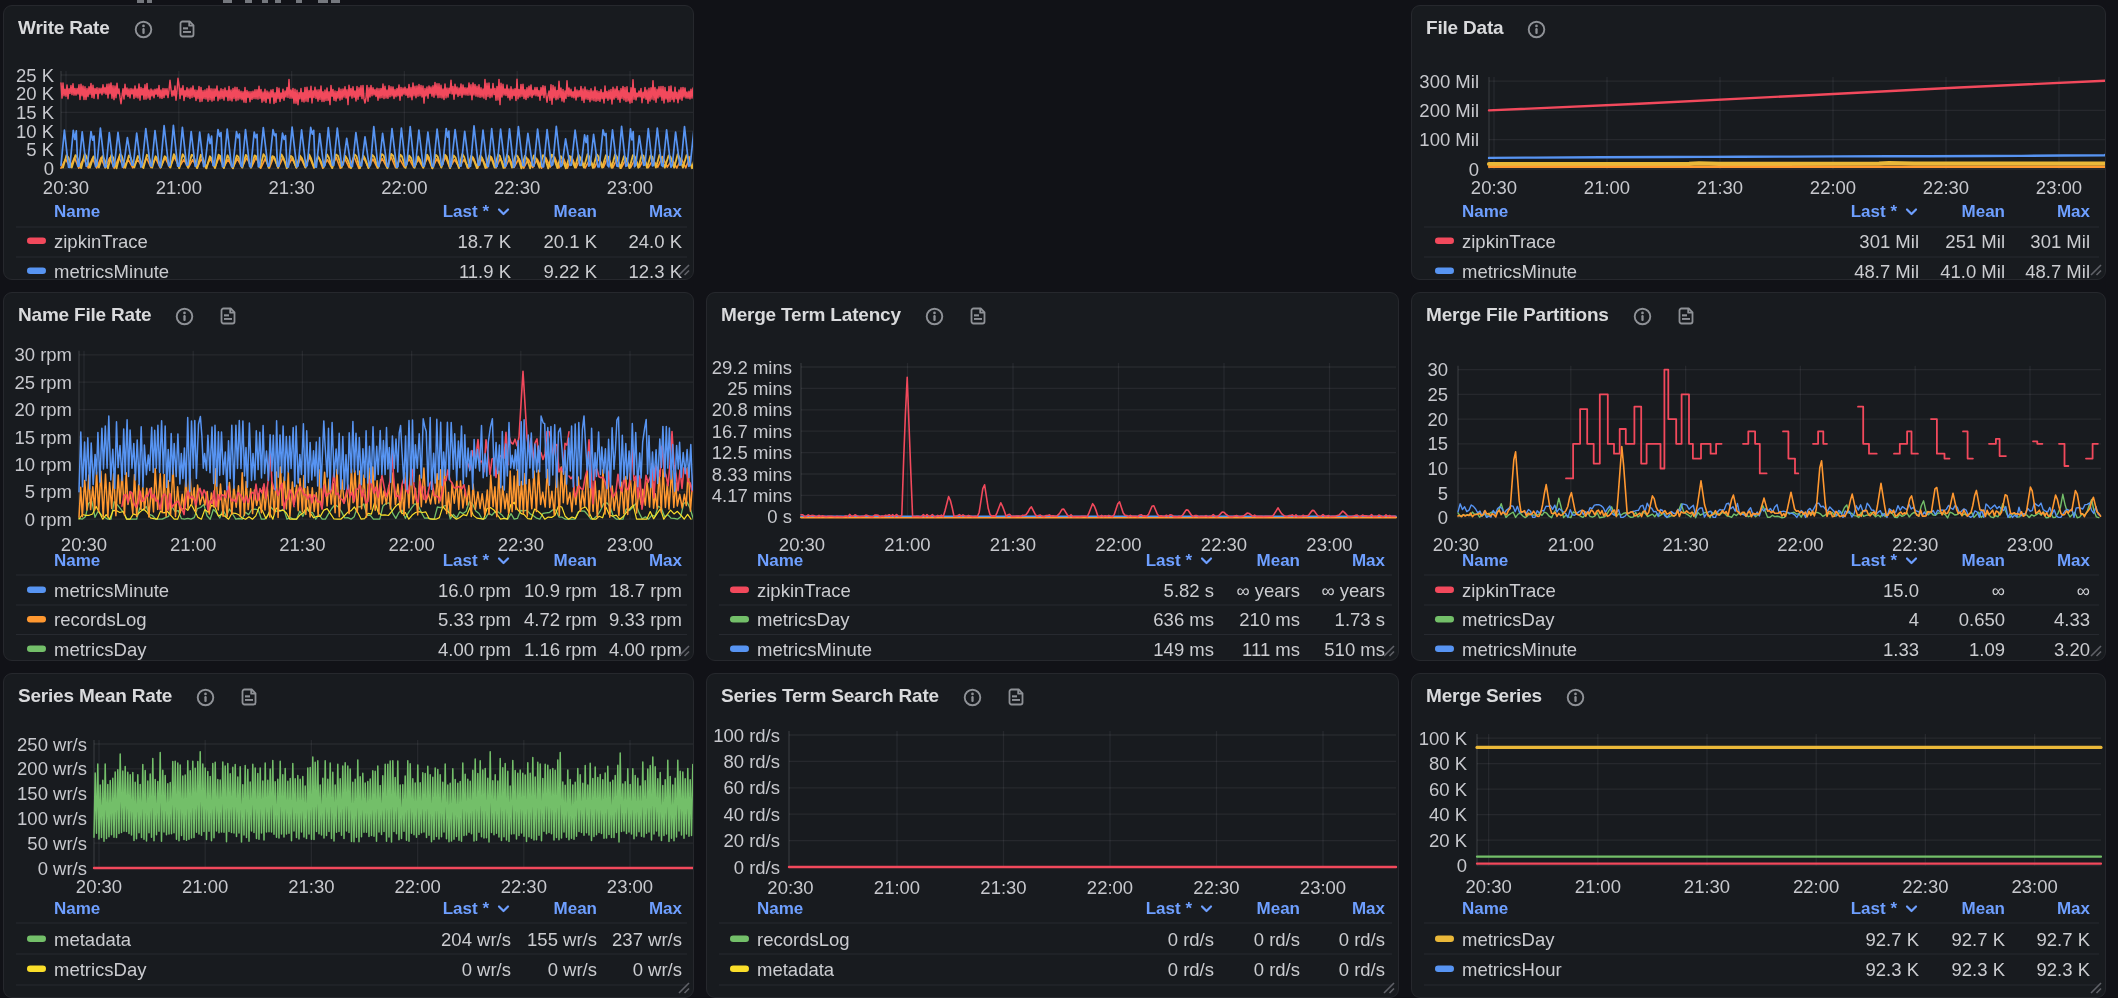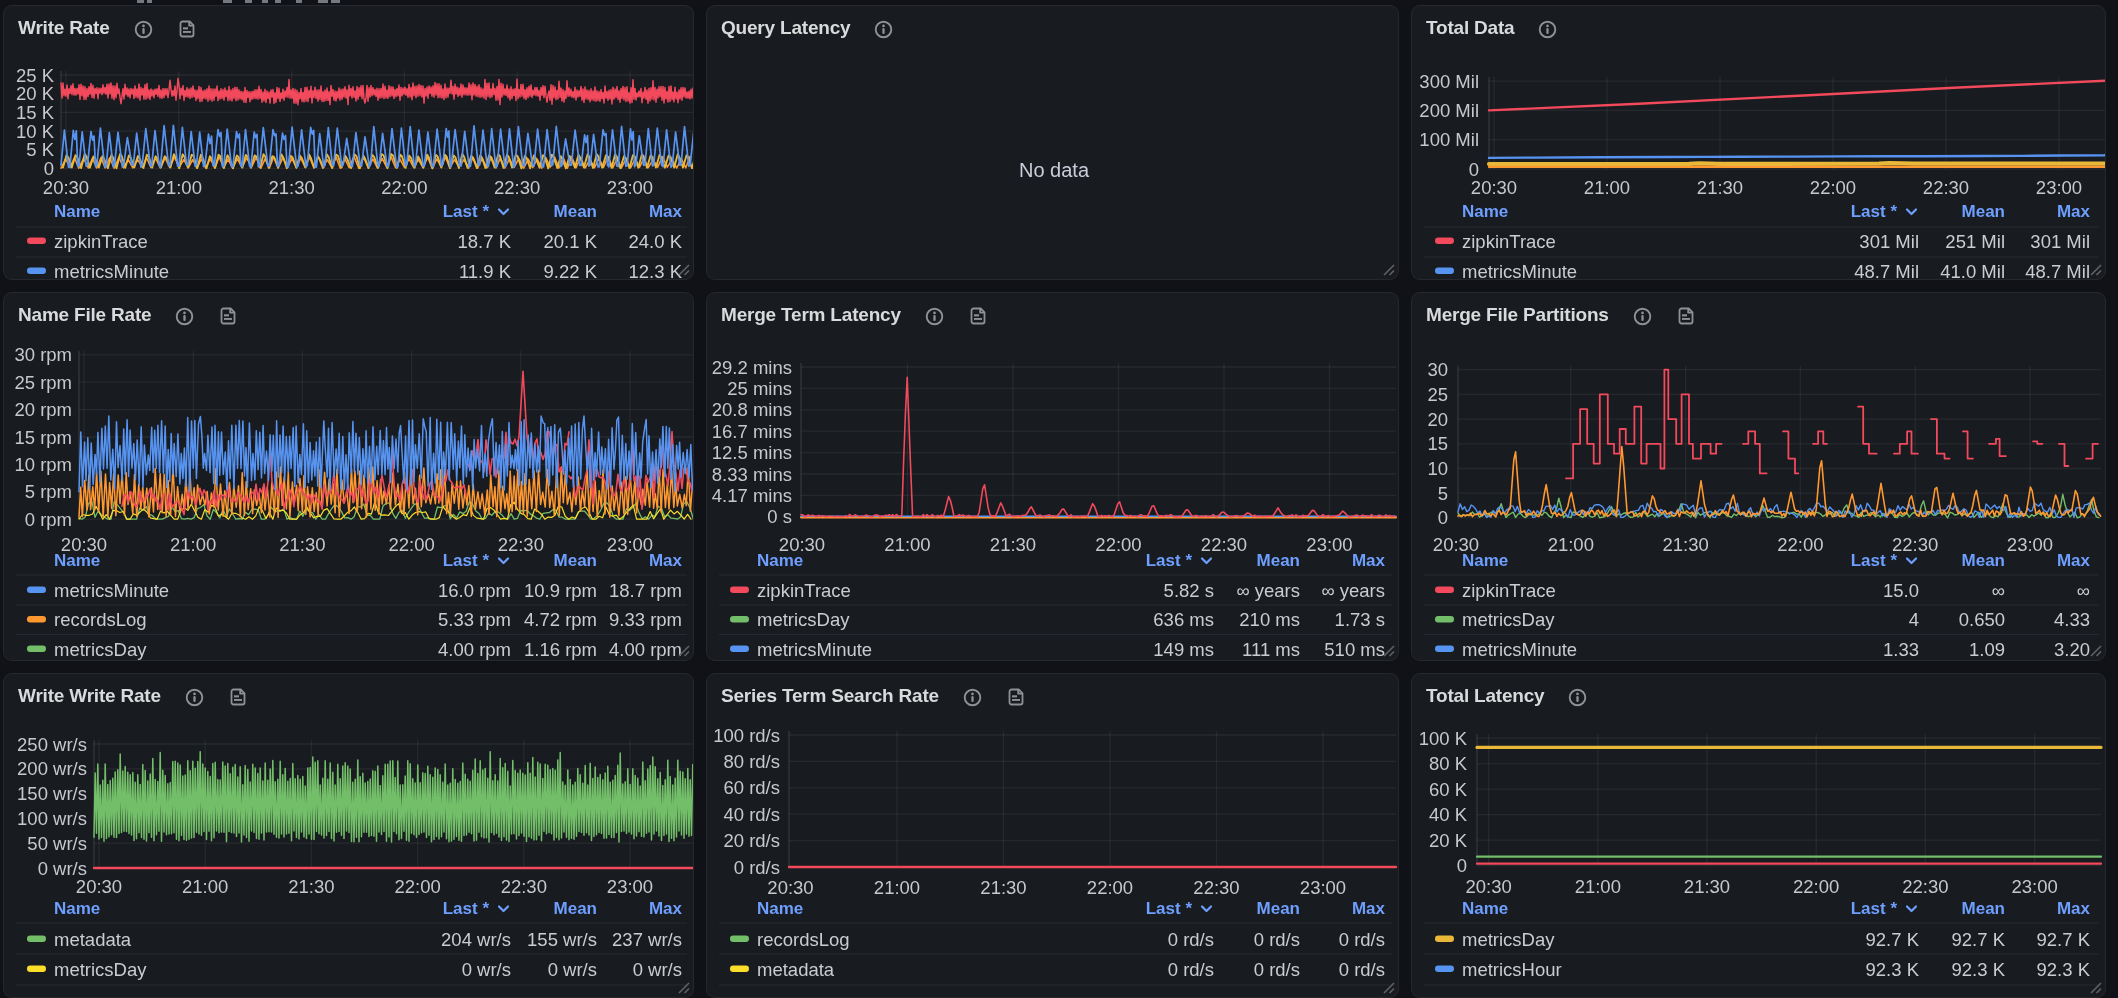"Query Latency" div.panel { html: <div> <div> <span>Query Latency</span> <svg> <circle></circle> <circle></circle> <rect></rect> </svg> </div> <svg> <text>No data</text> </svg> <svg> <line></line> <line></line> </svg> </div> -> none }
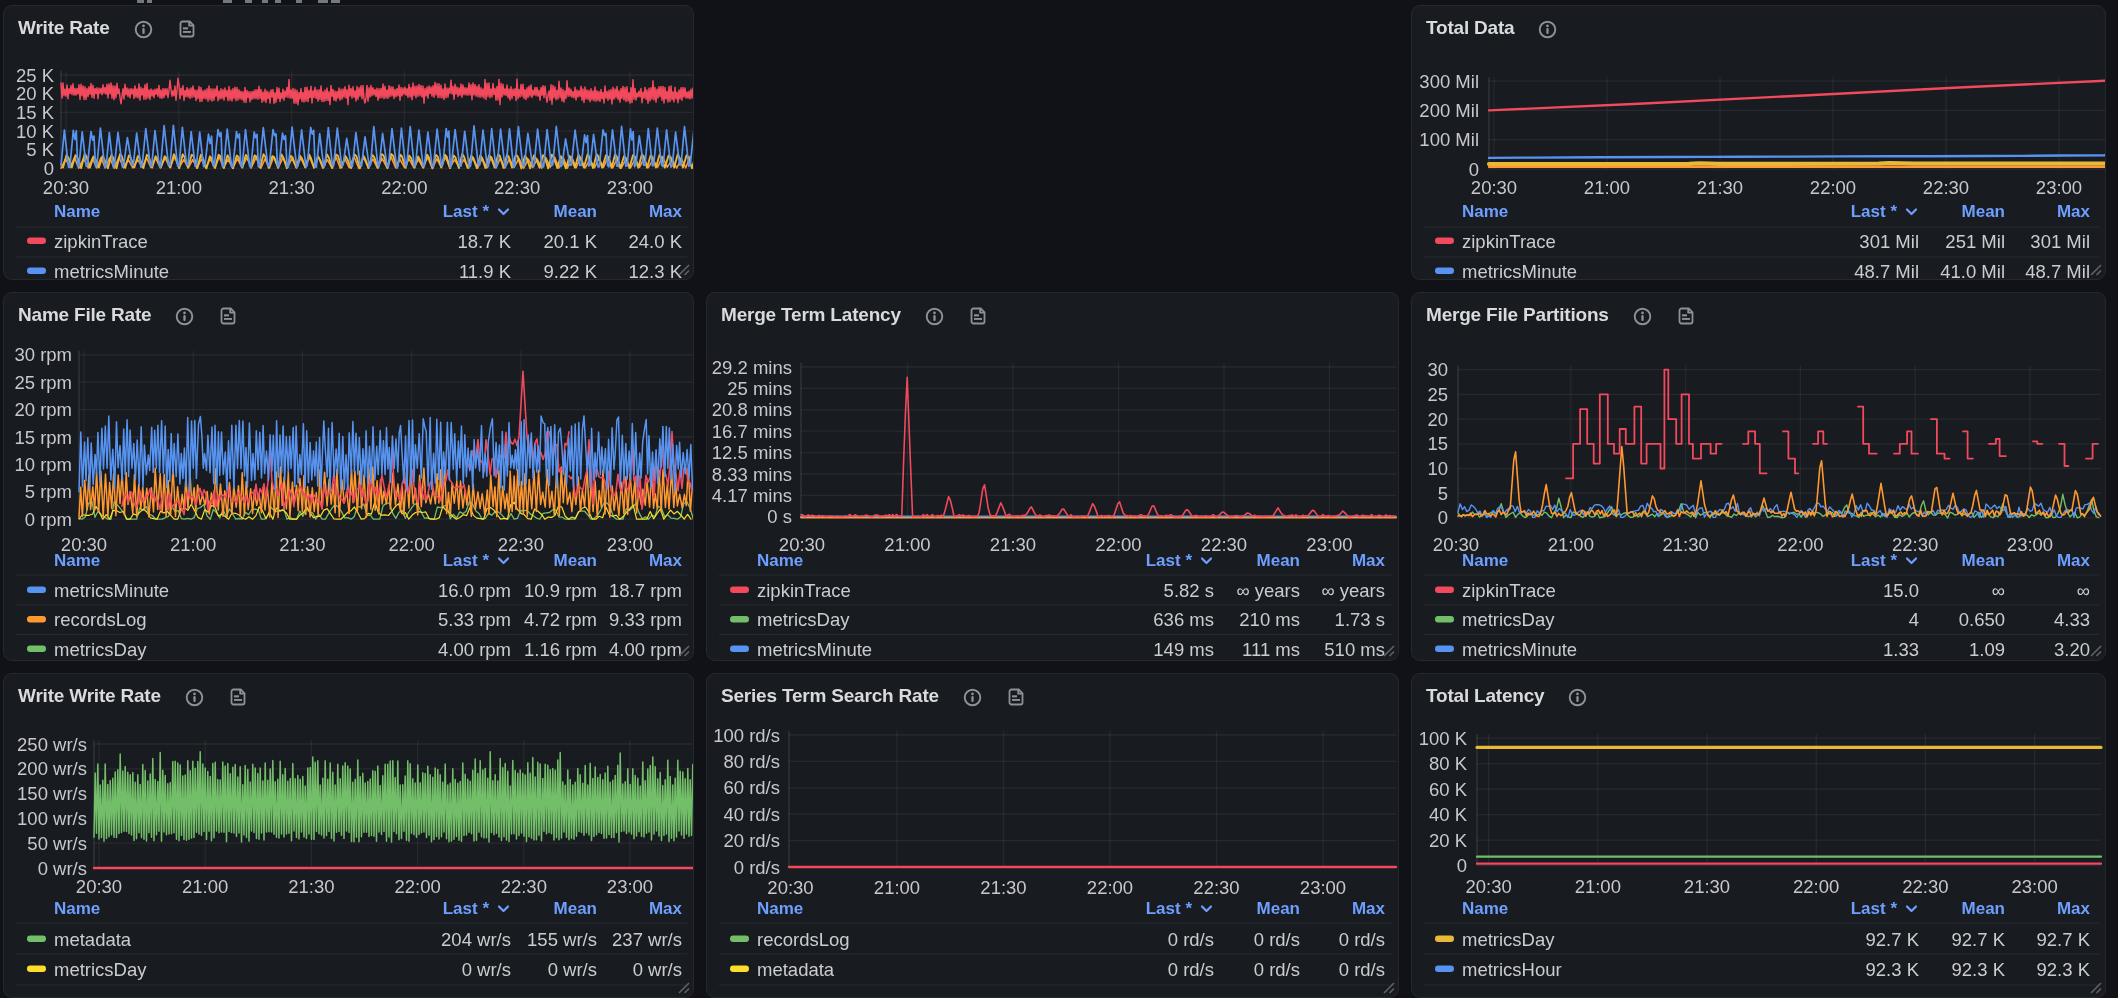"Total Data" span { text: Total -> File }
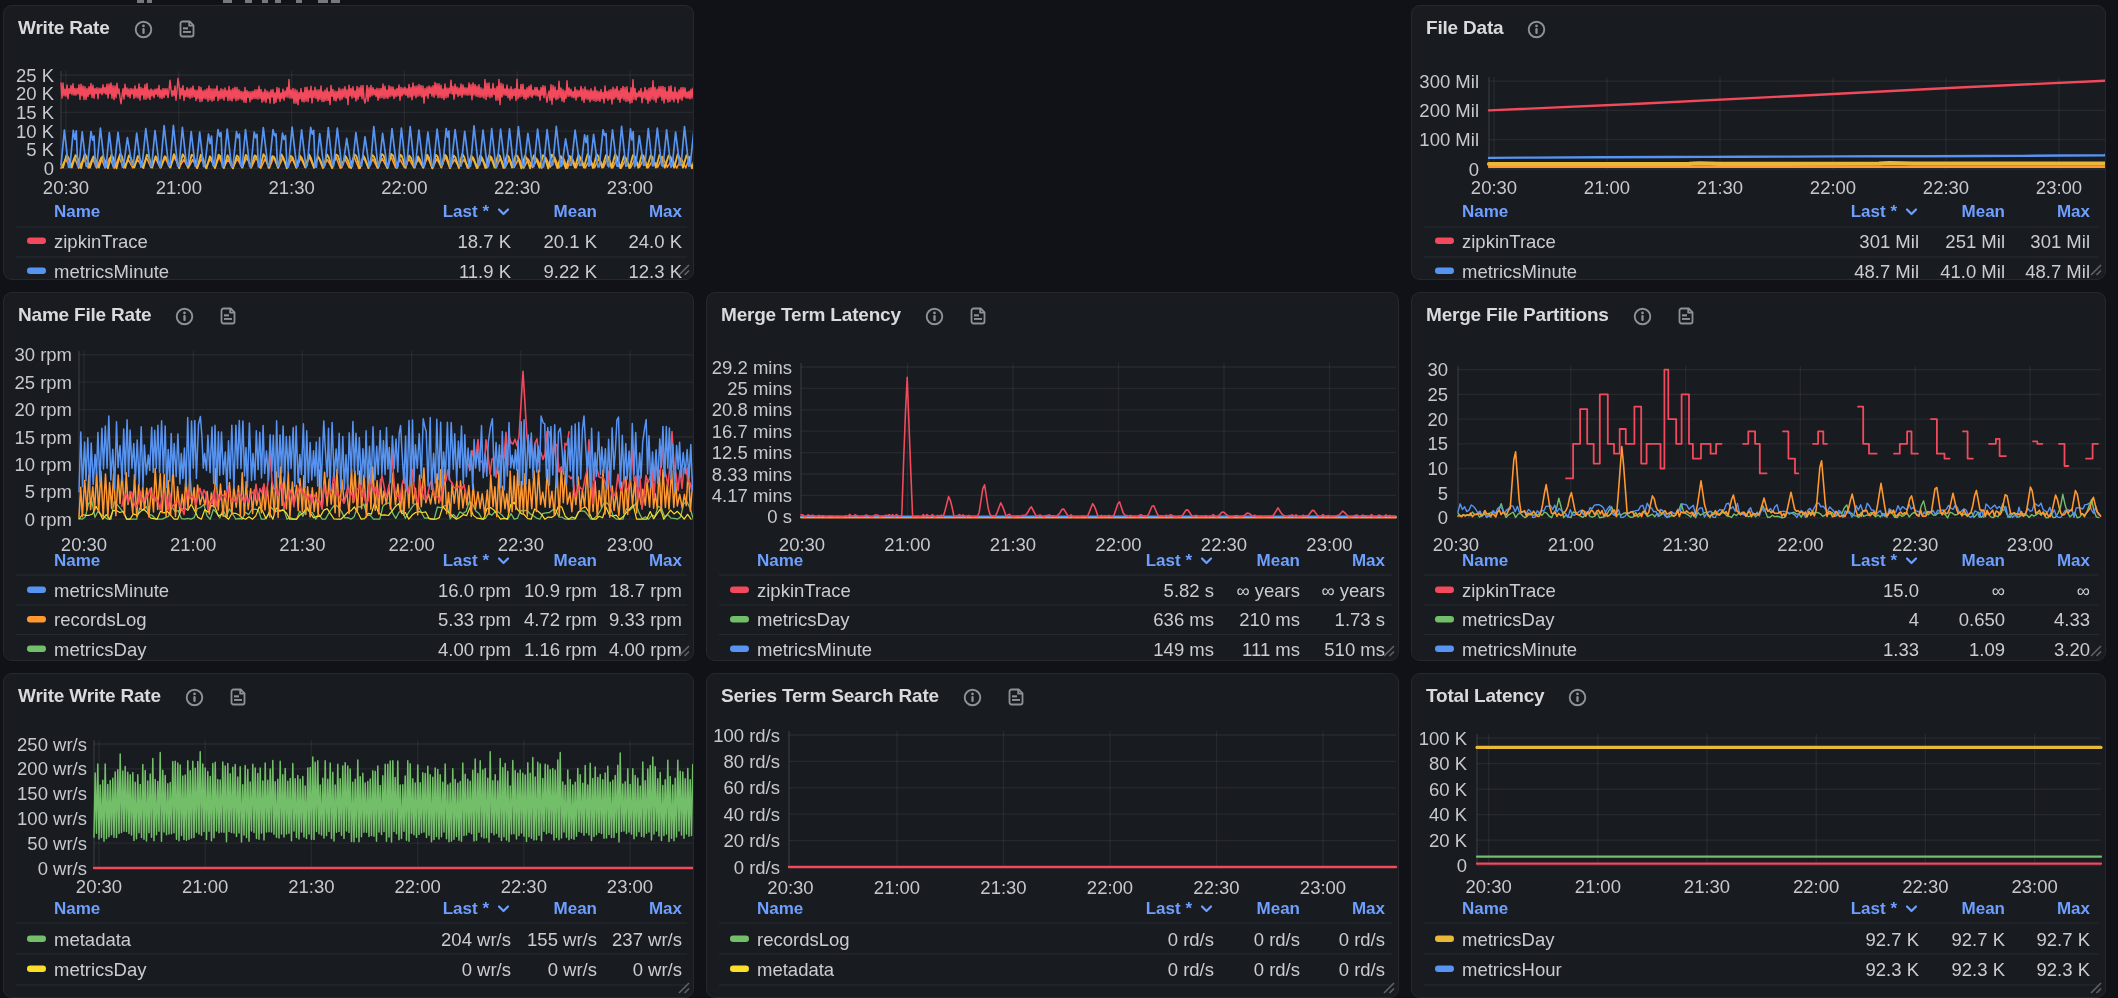"Write Write Rate" span { text: Write Write -> Series Mean }
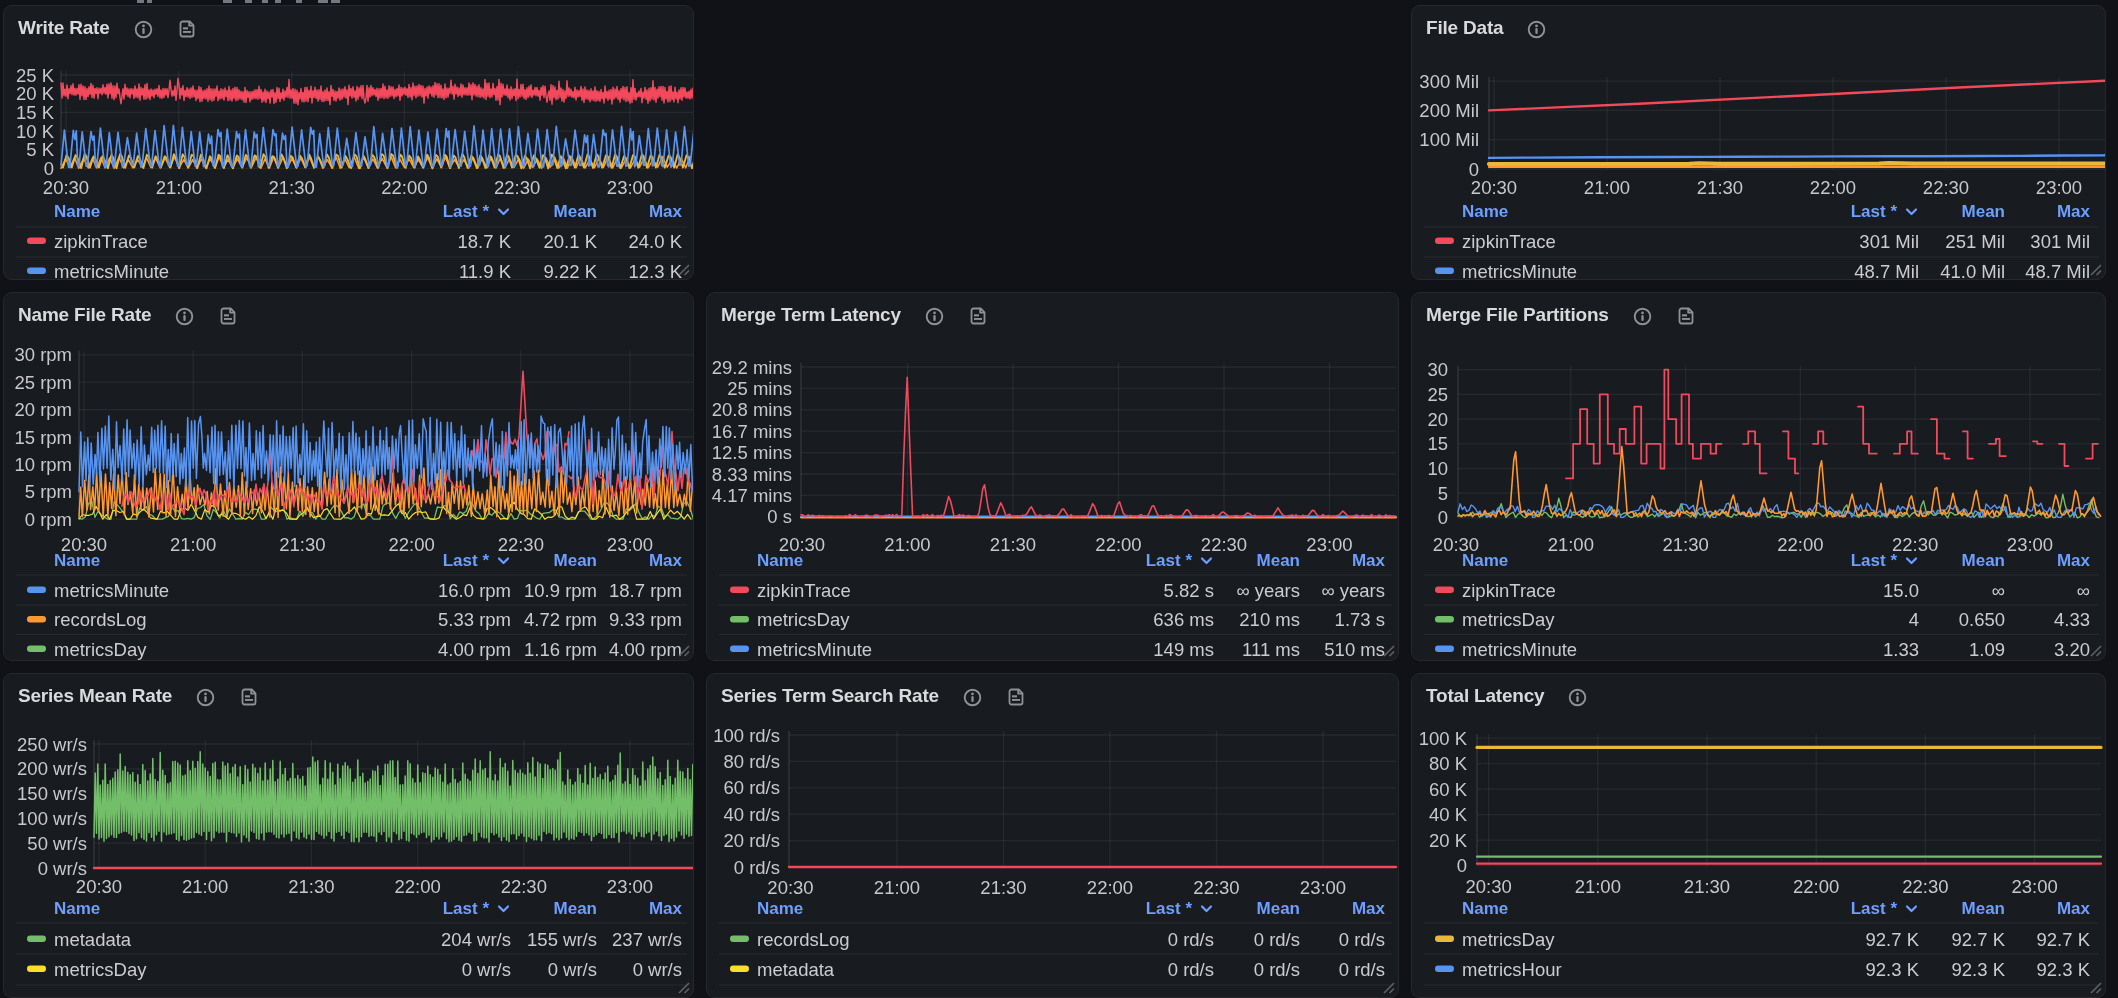"Total Latency" span { text: Total Latency -> Merge Series }
